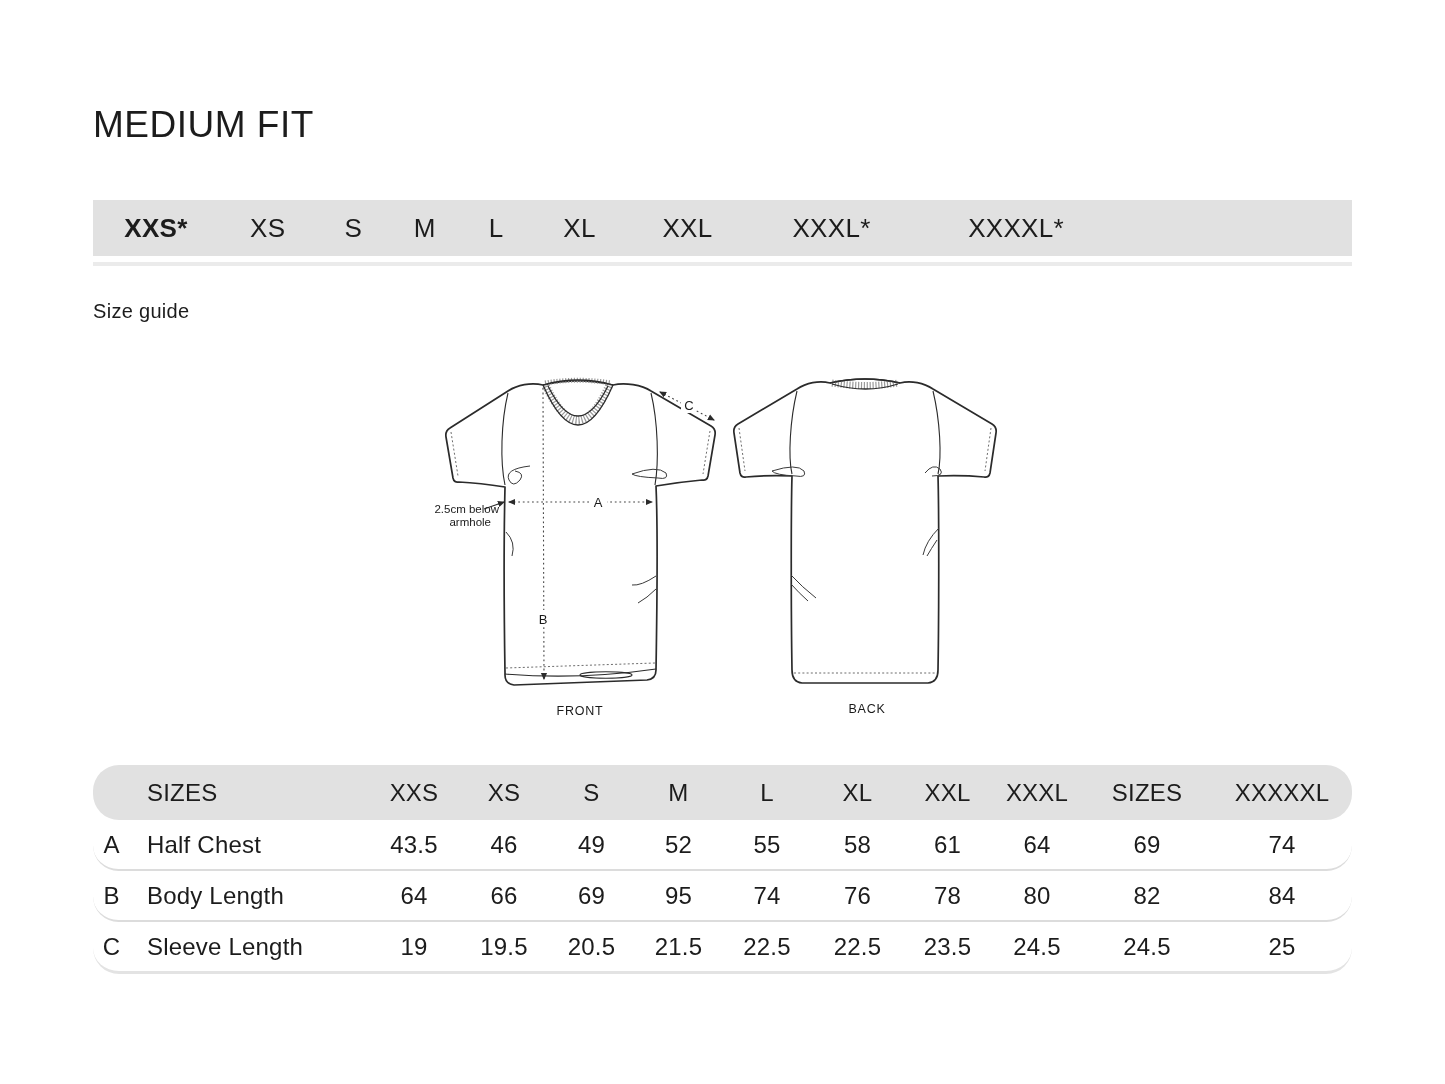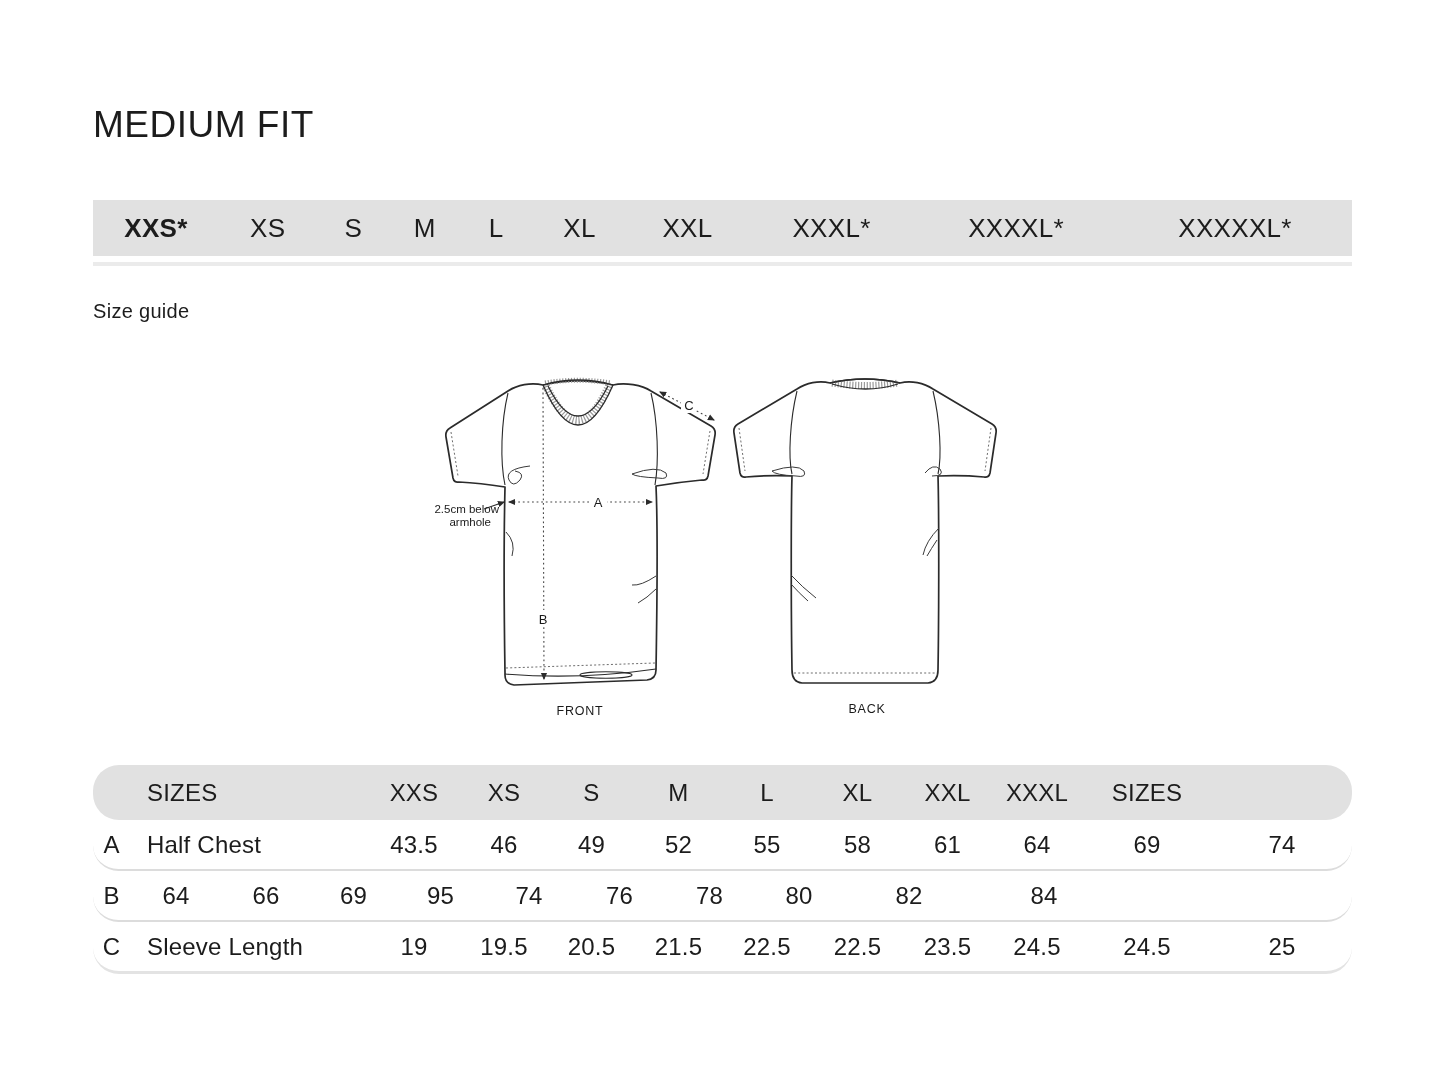"XXXXXL*" div.cell { html: <div>XXXXXL*</div> -> none }
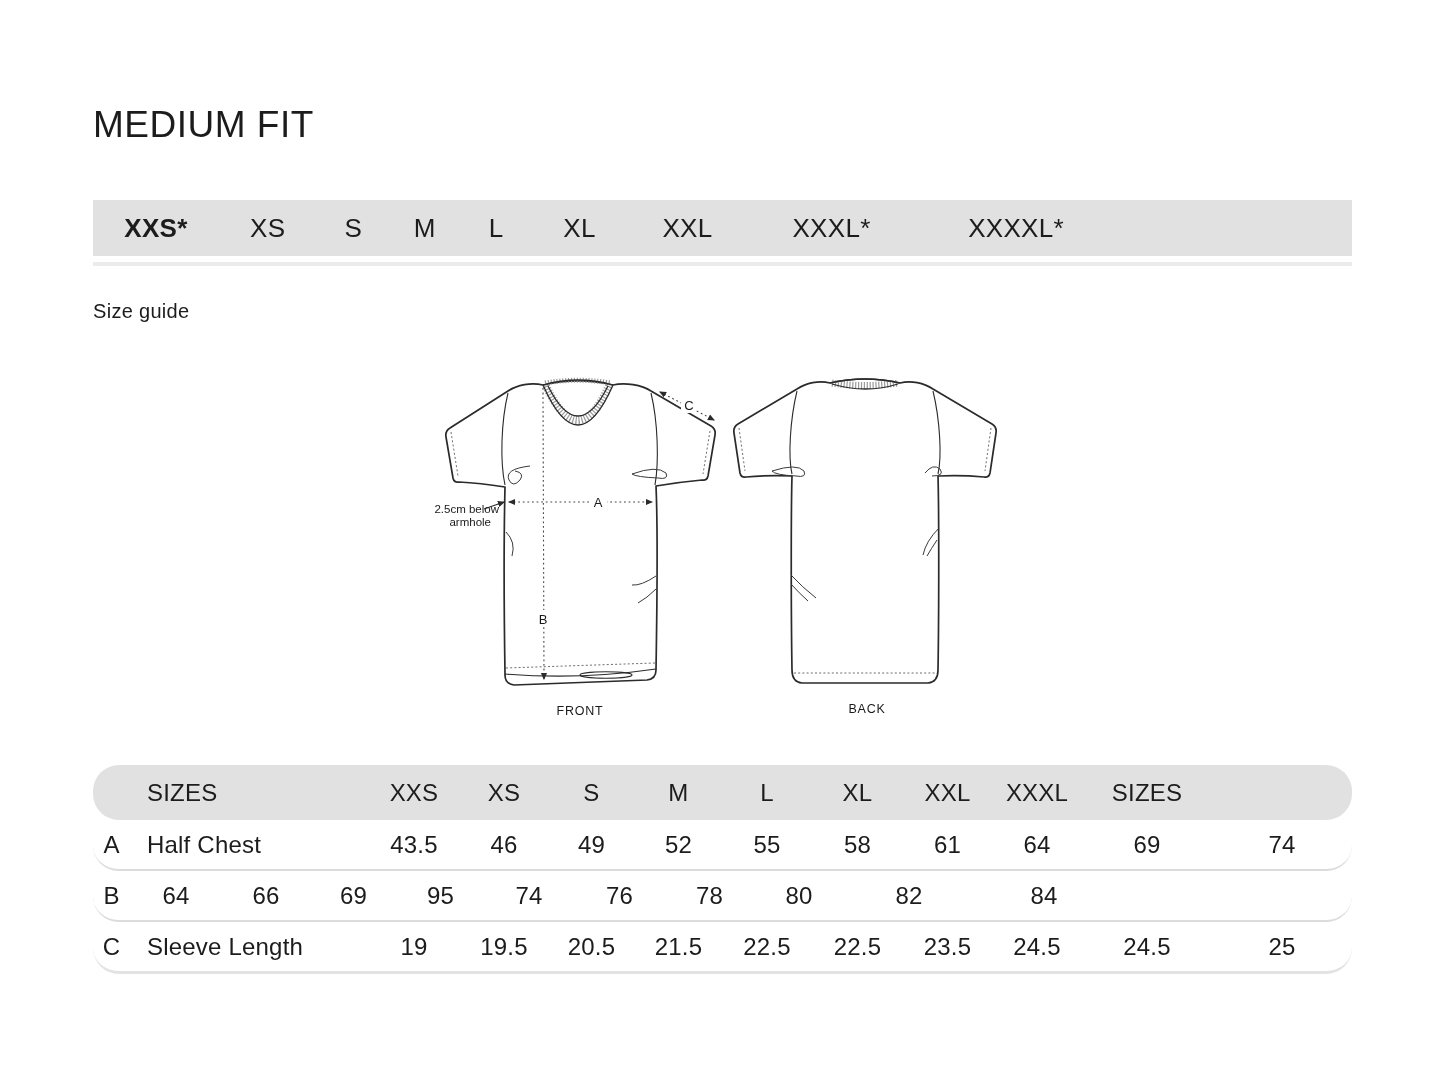"XXXXXL" div.t-cell { html: none -> <div>XXXXXL</div> }
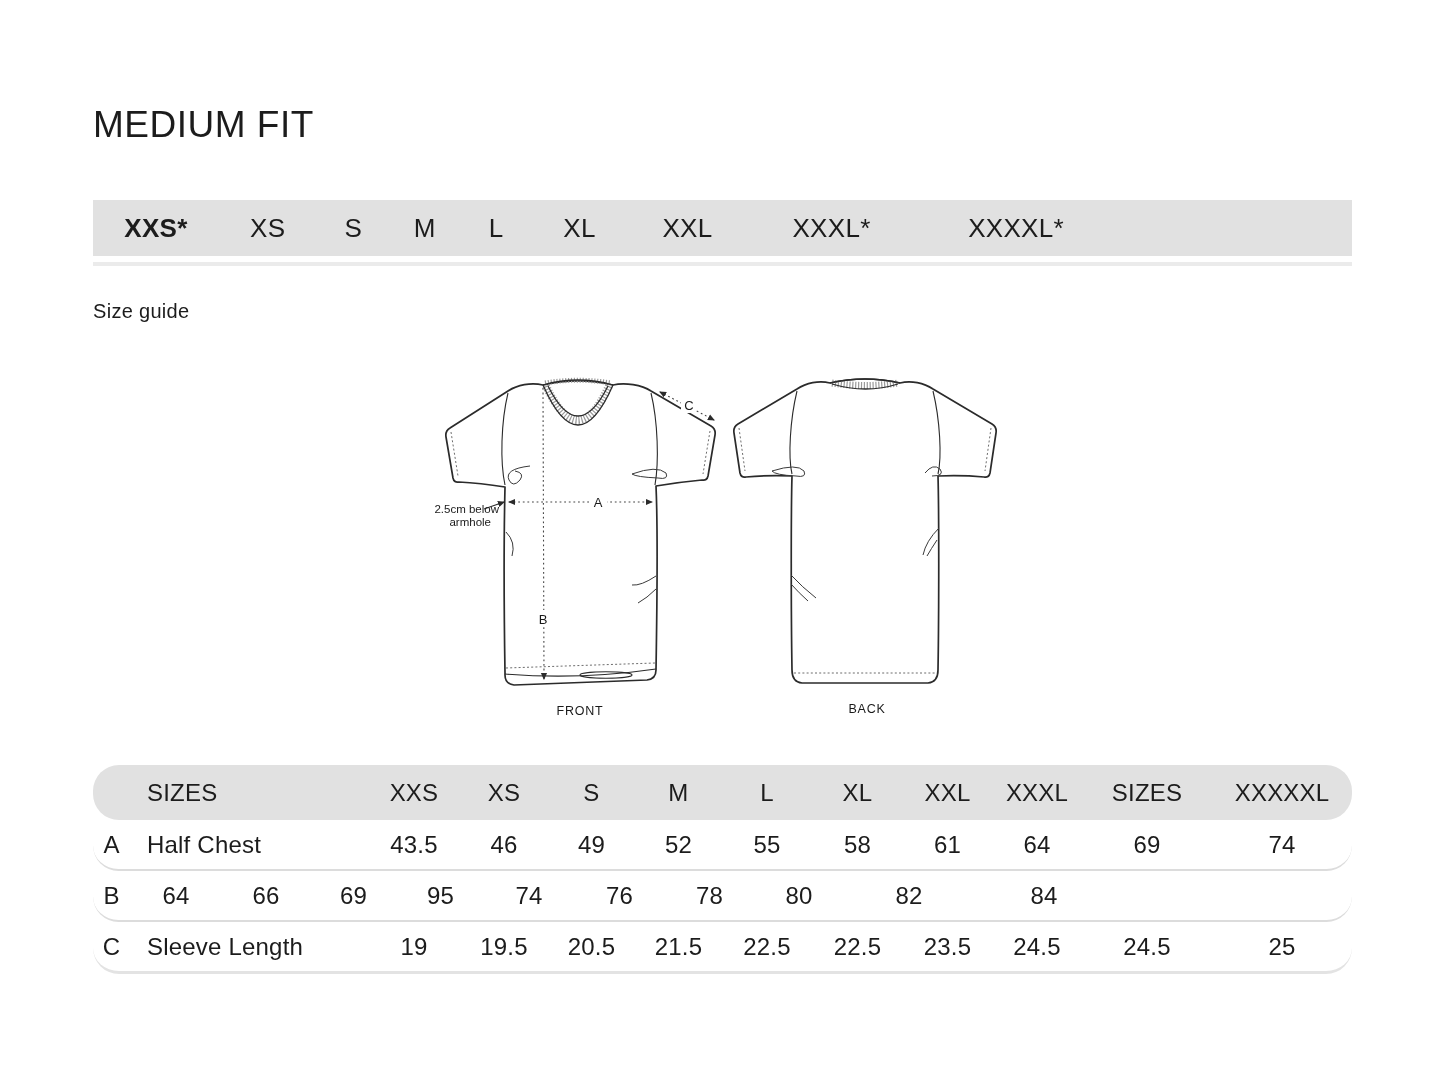"Body Length" div.t-cell { html: none -> <div>Body Length</div> }
